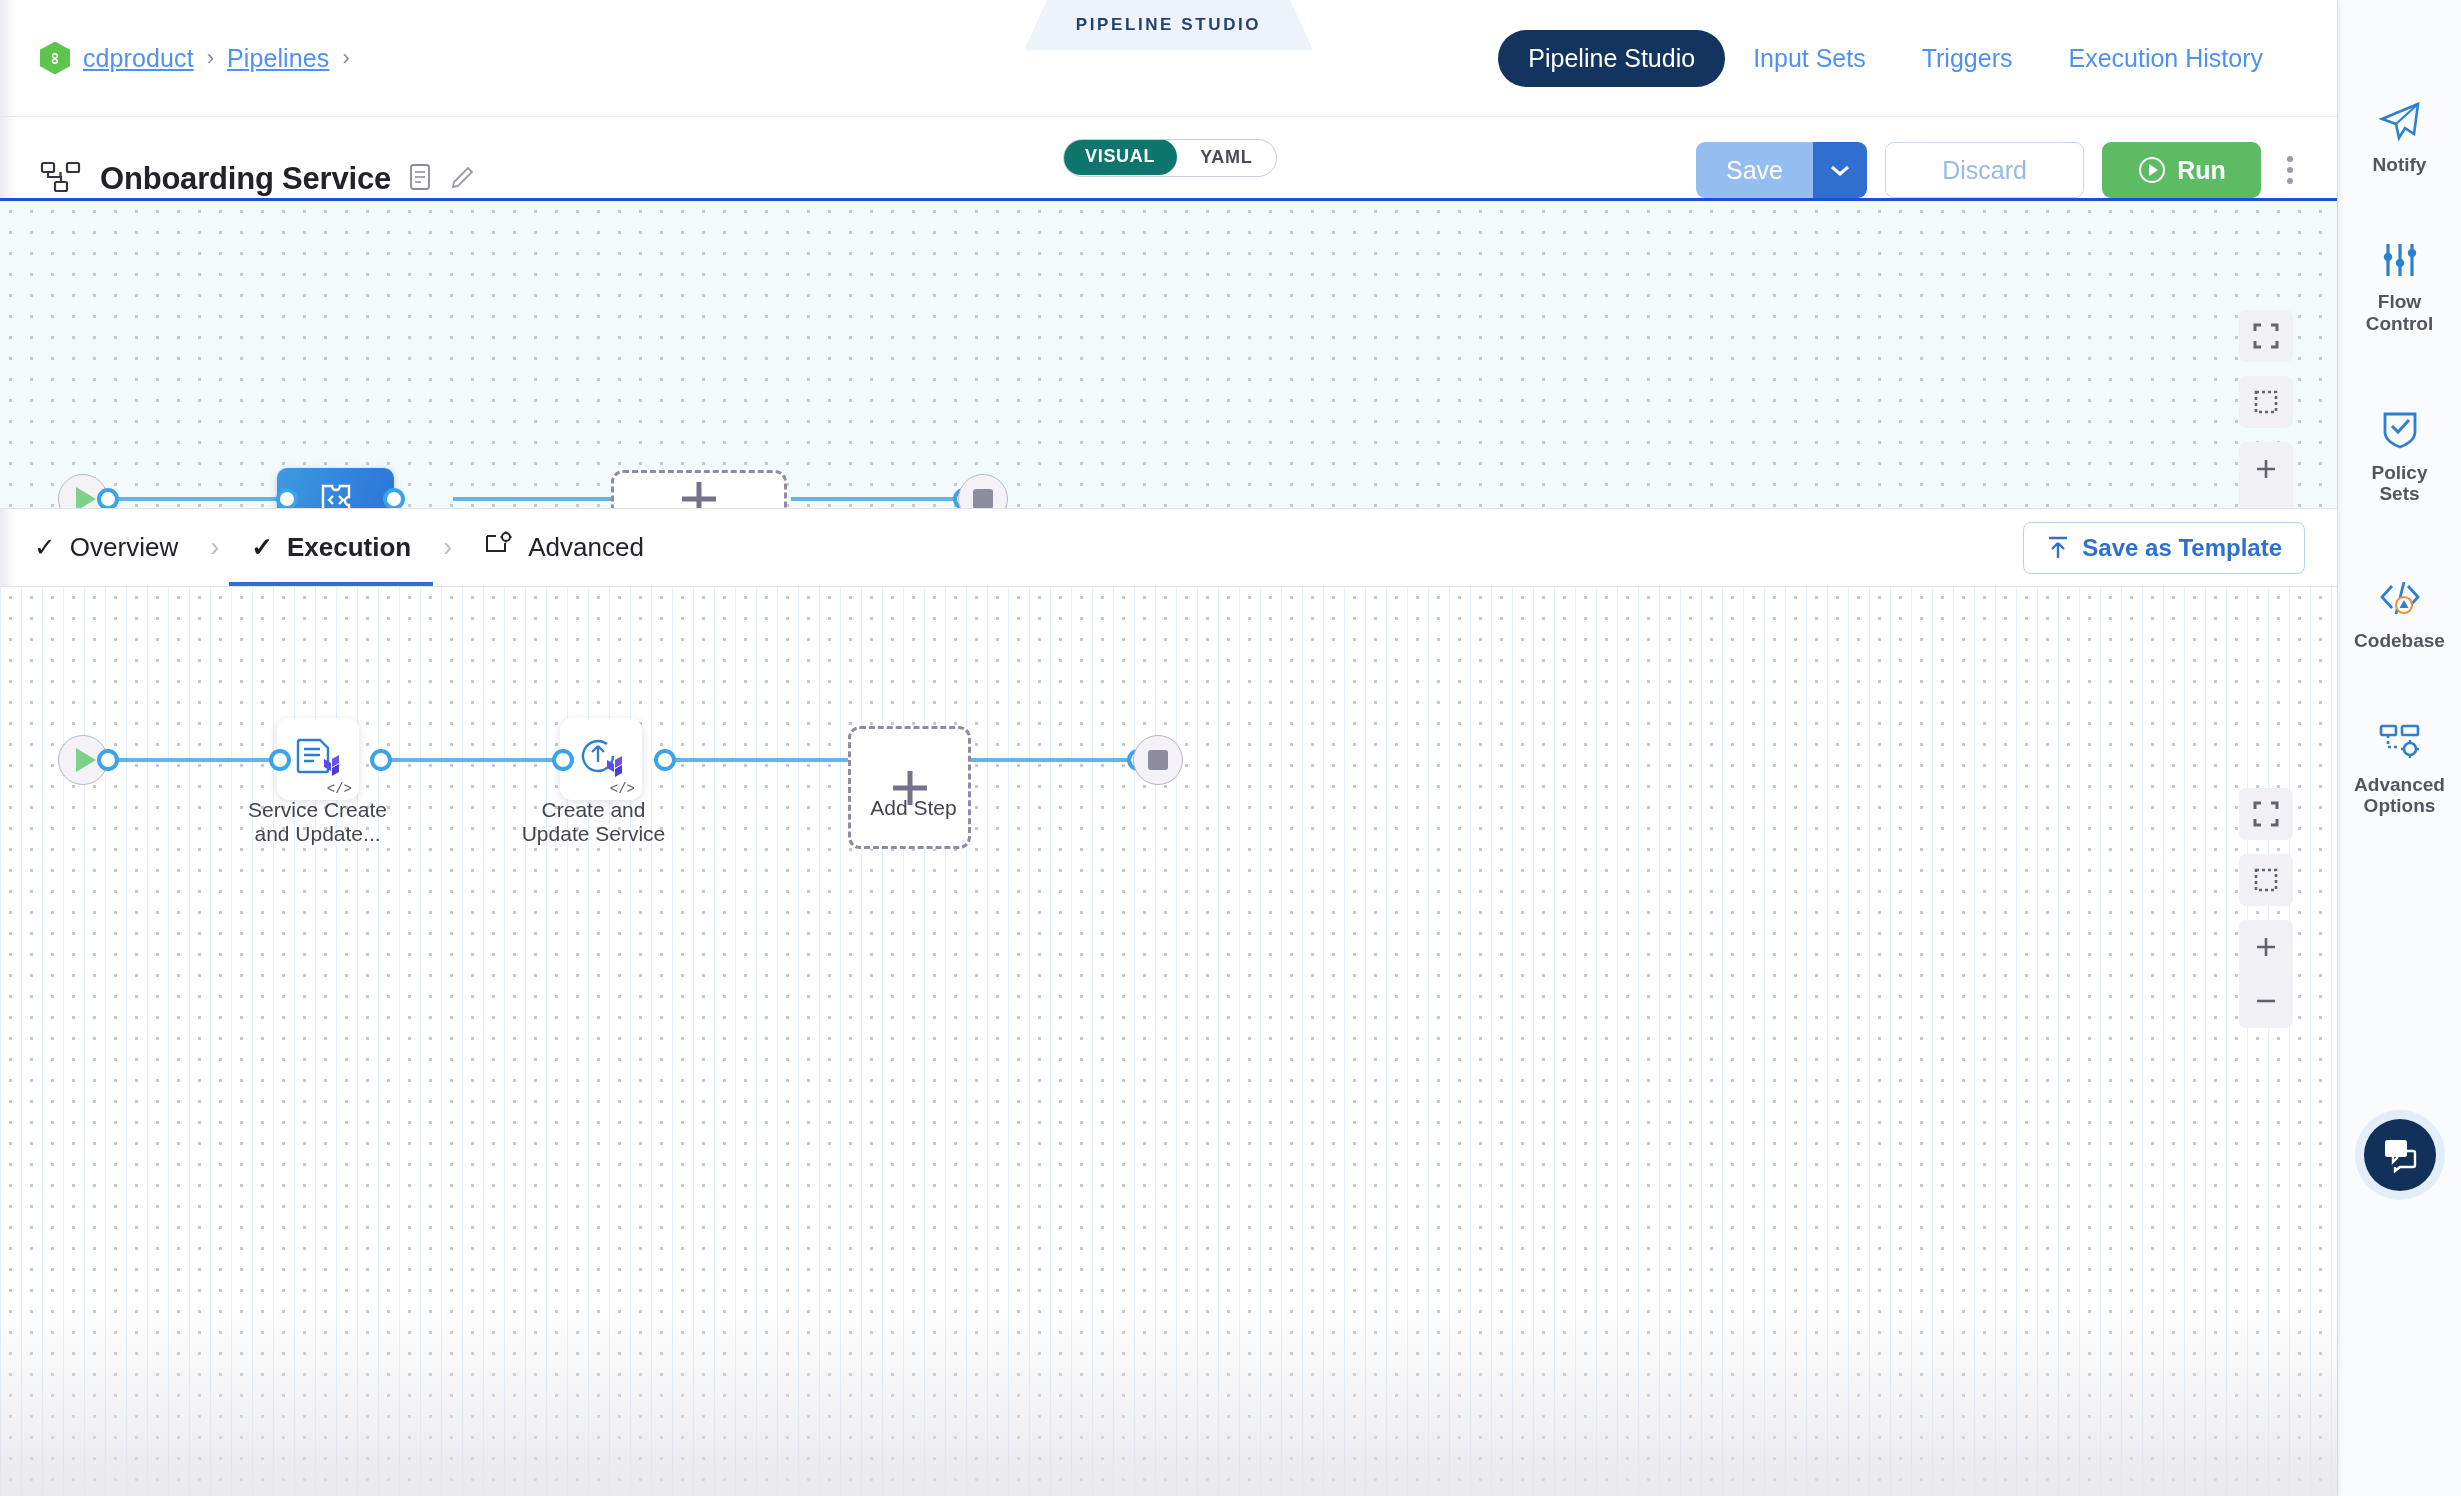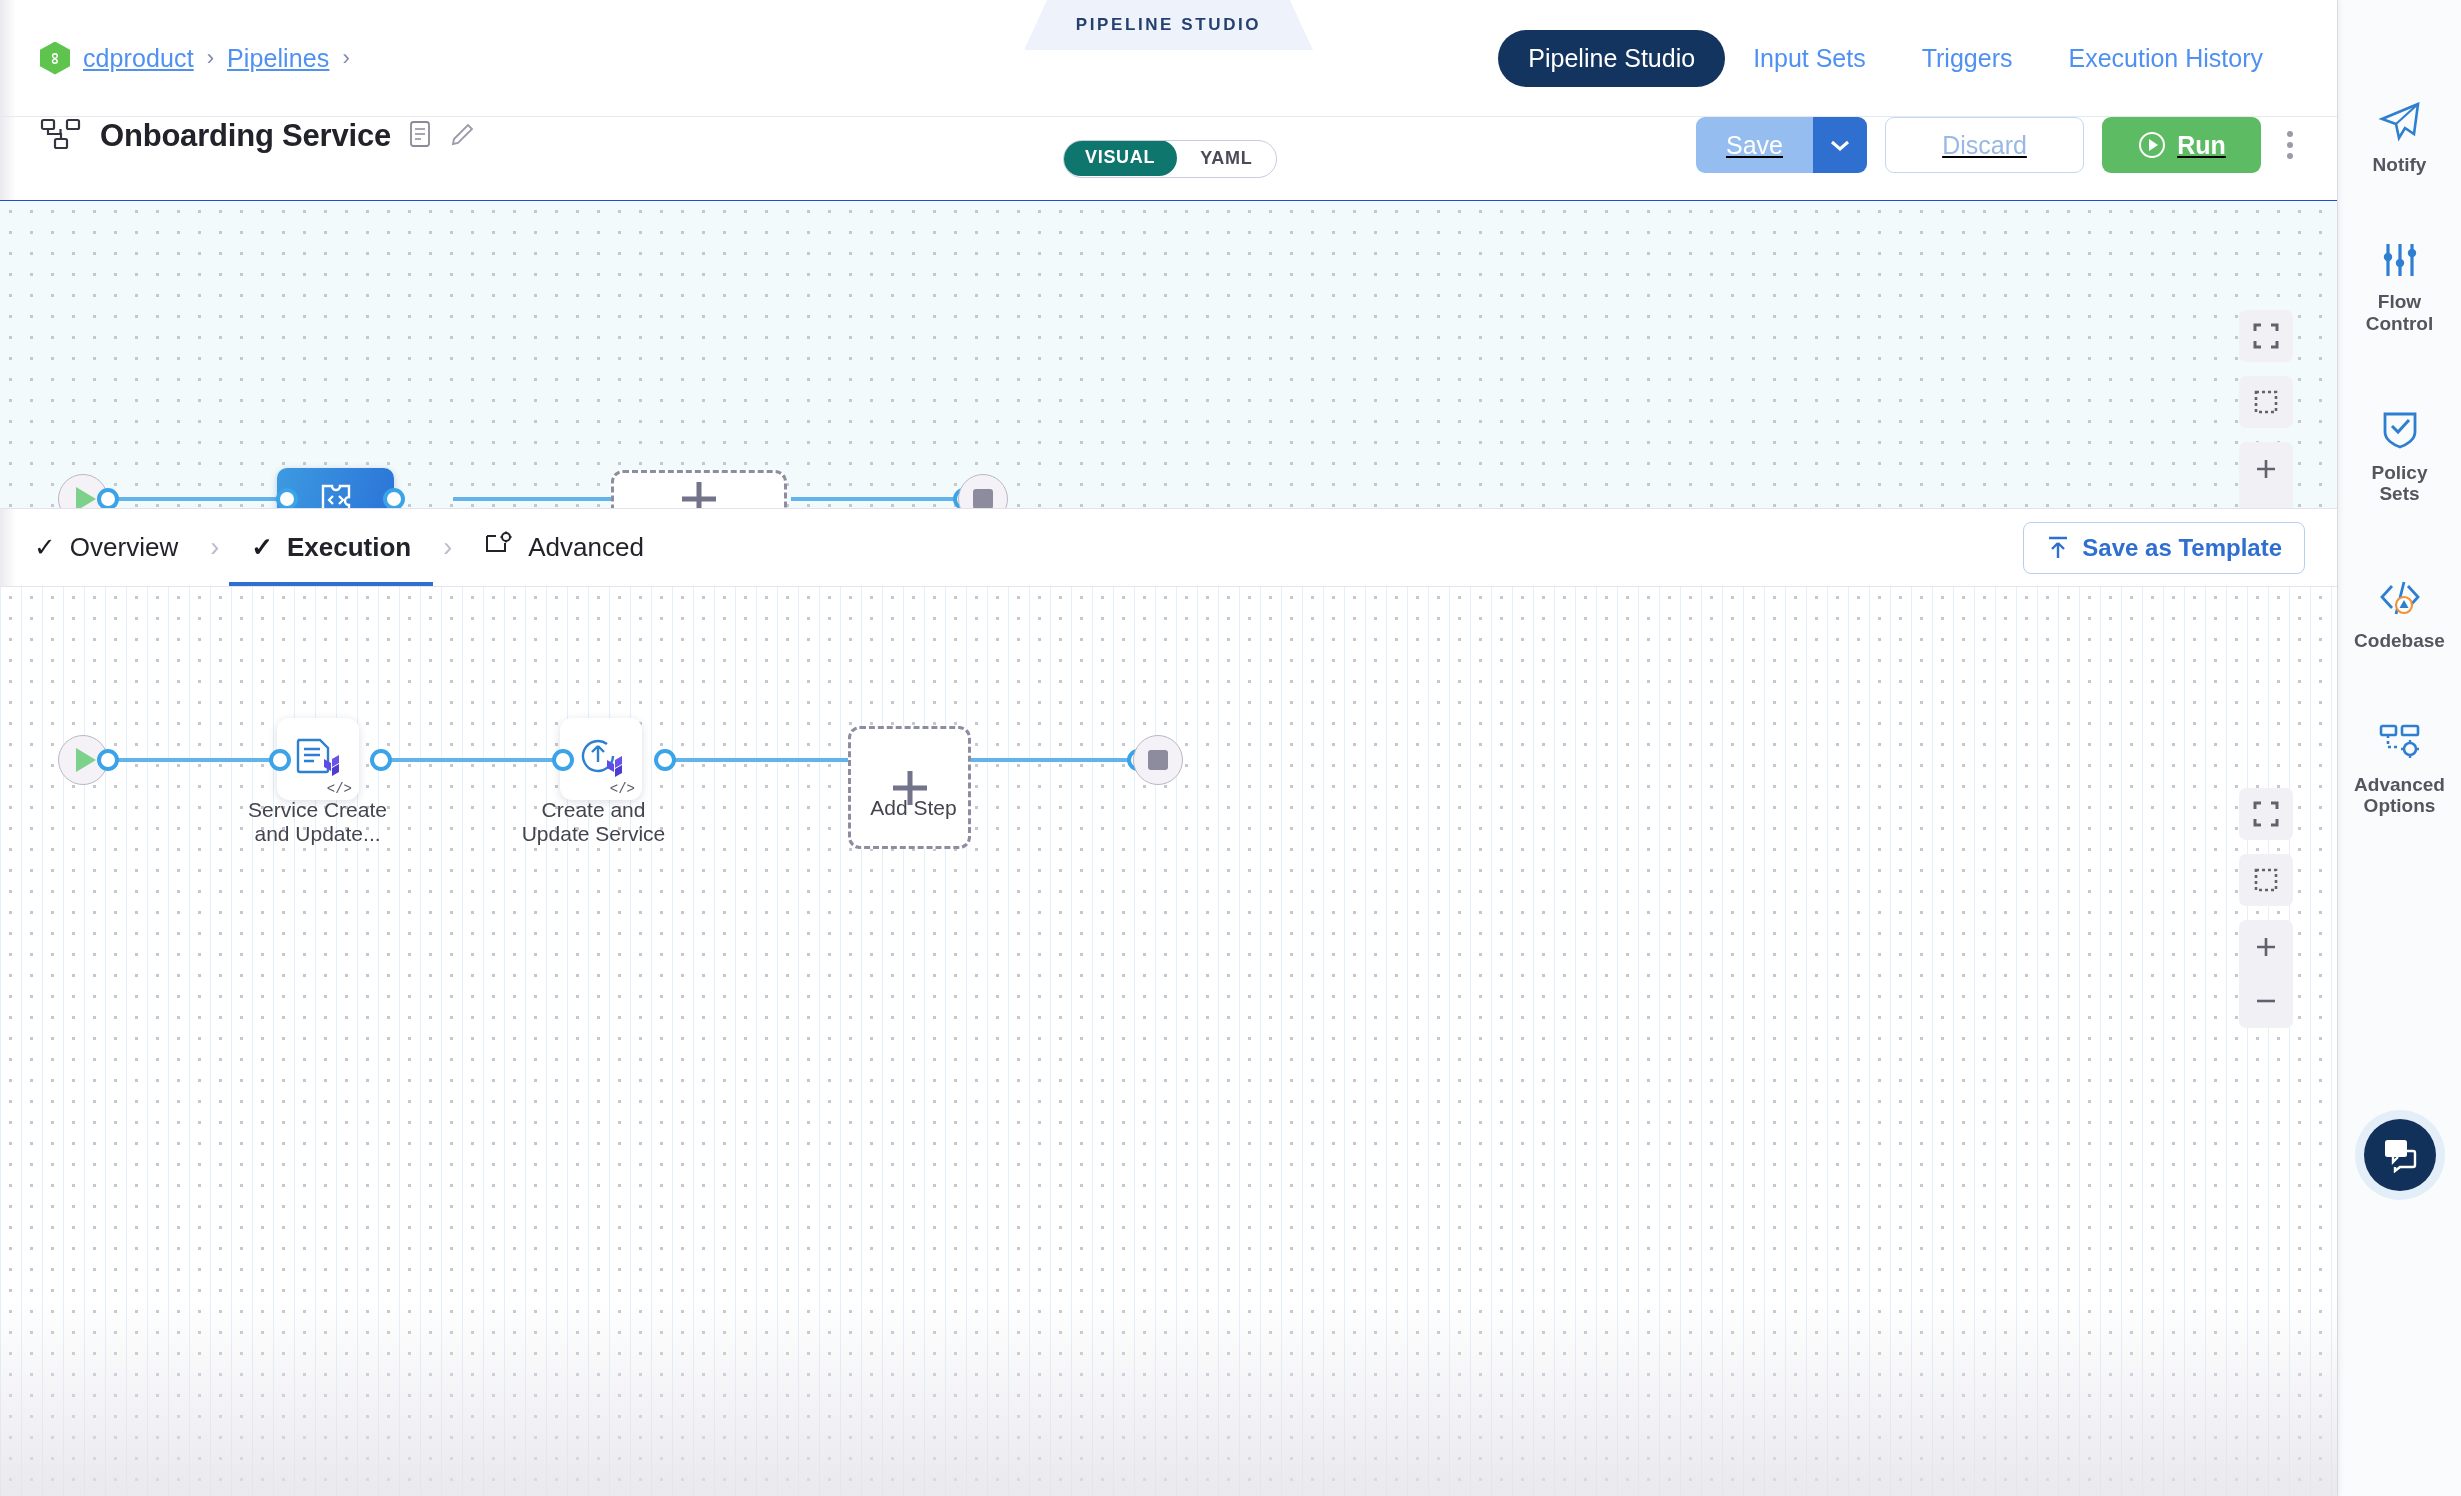"Onboarding Service" .titlebar { align-items: flex-start -> flex-end; border-bottom: 1px solid #1d4ed8 -> 3px solid #1d4ed8 }
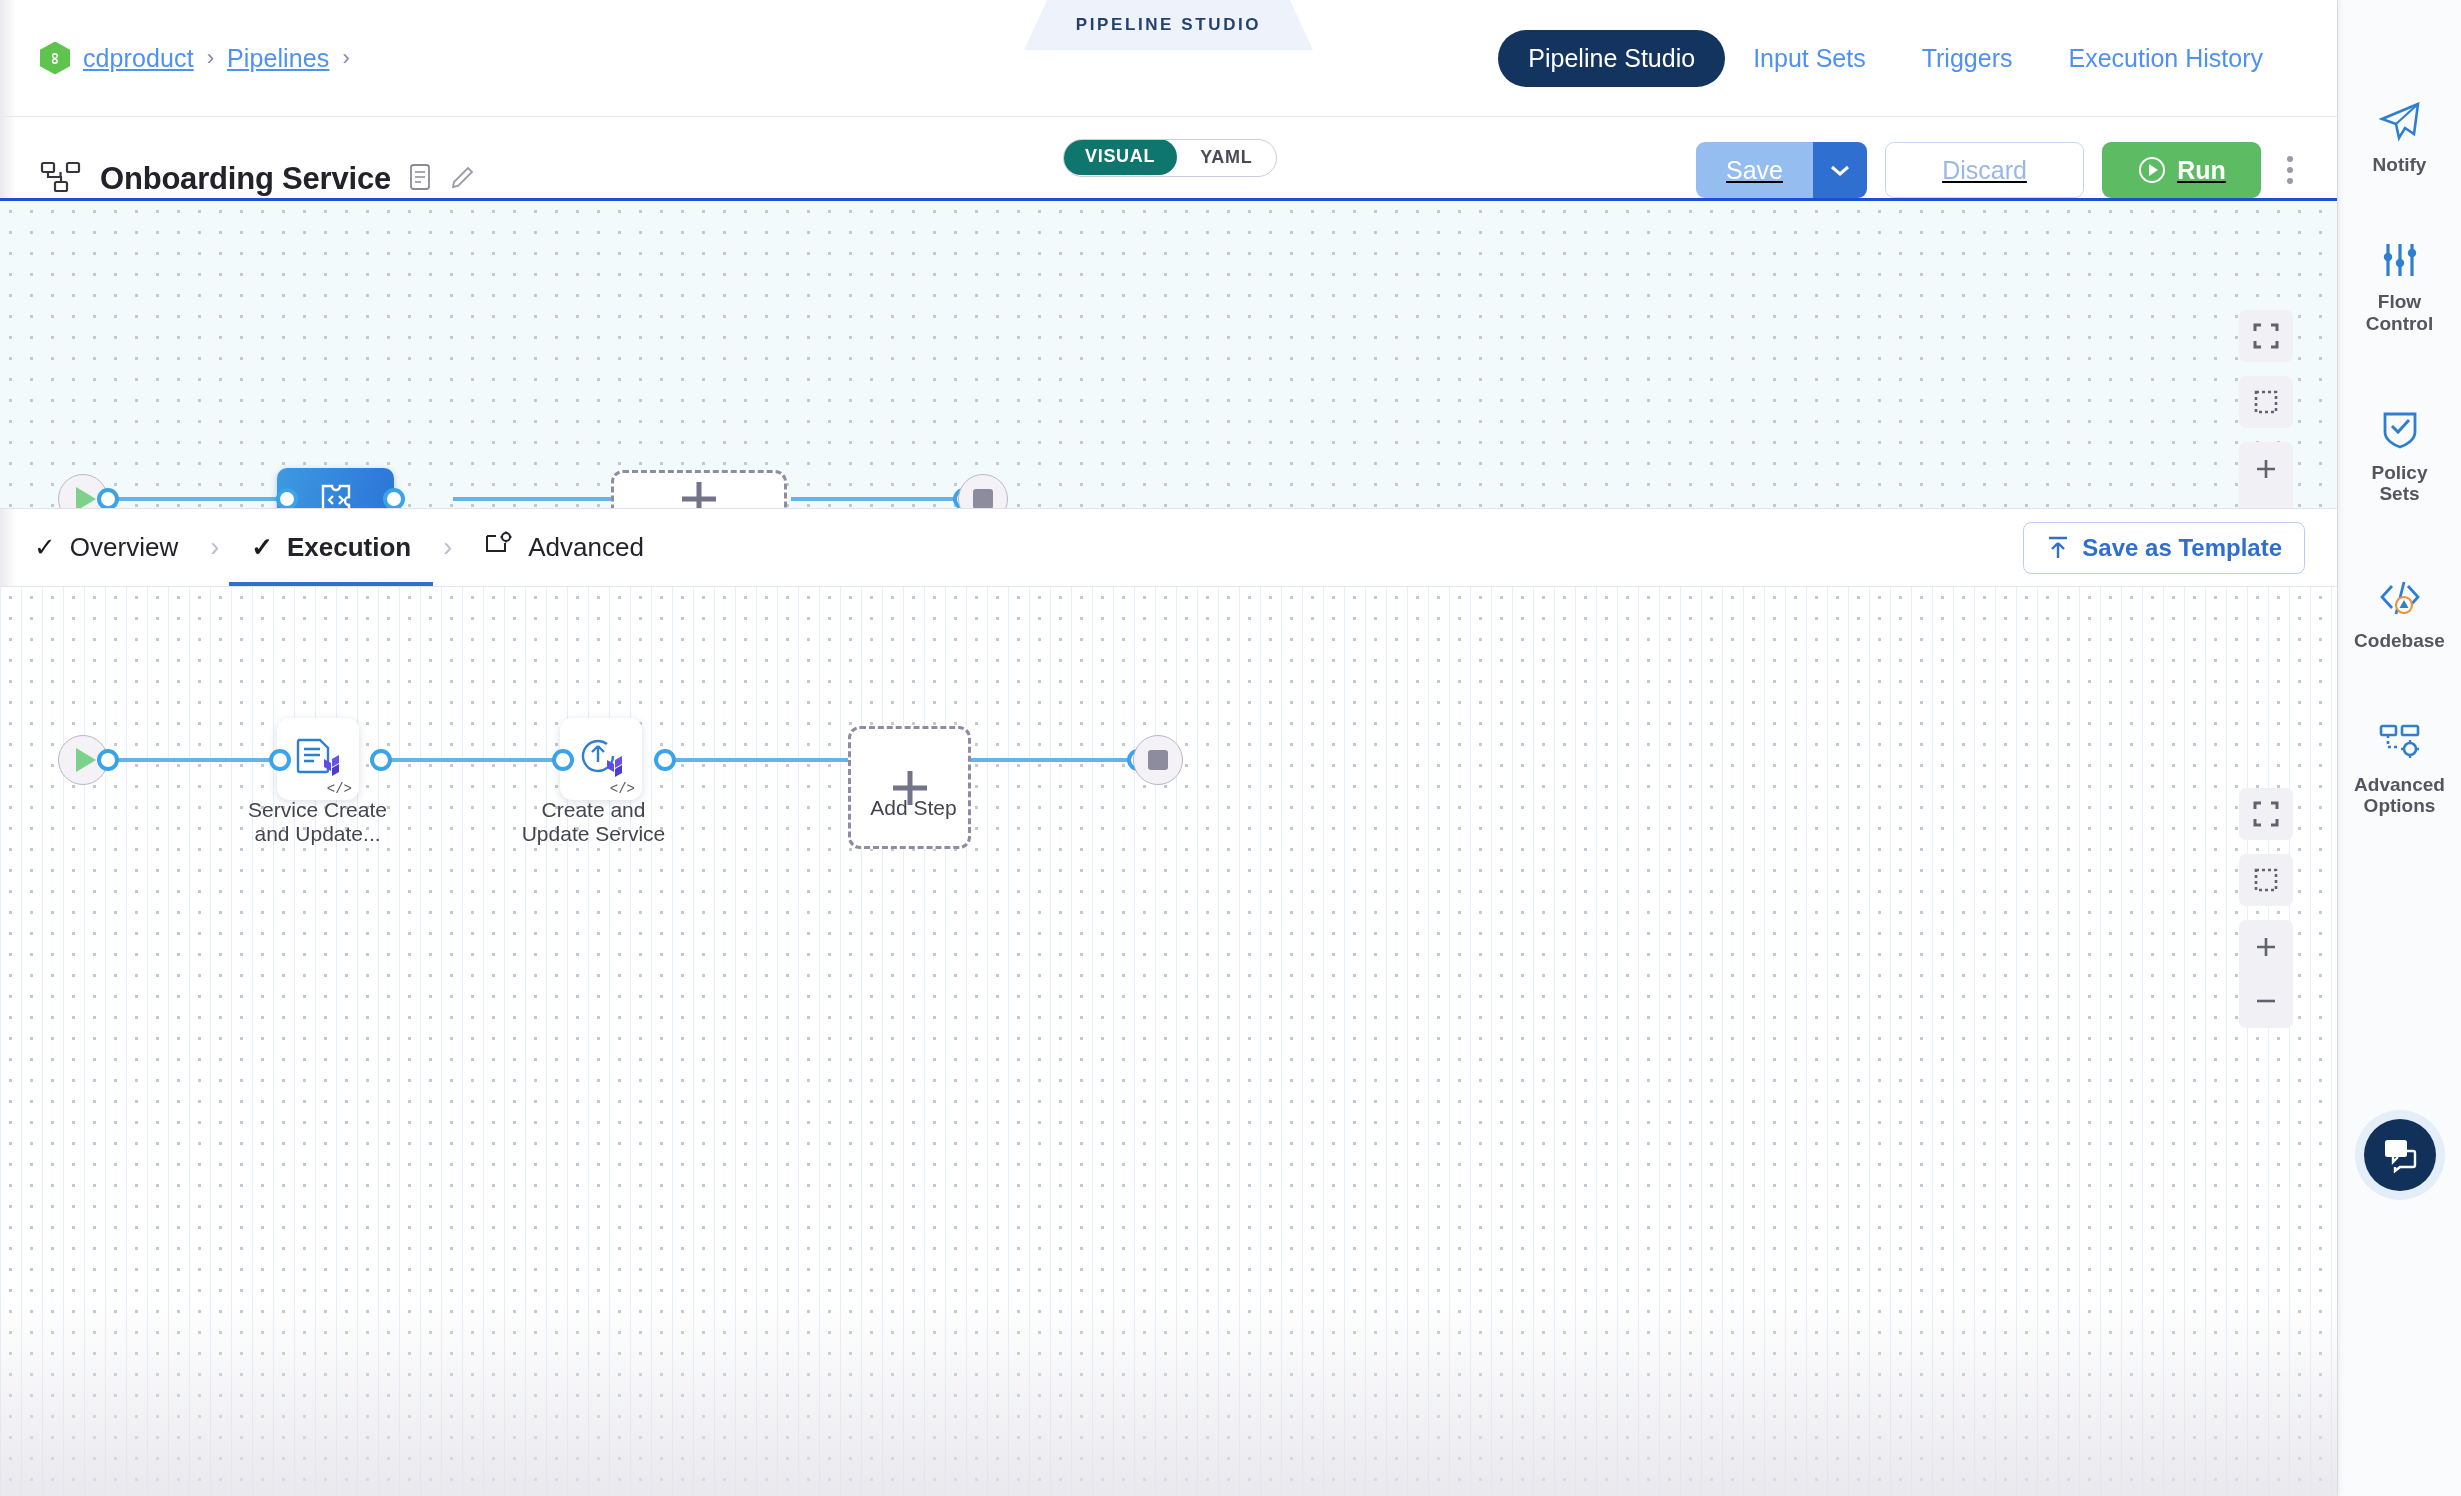"Save" .title-actions { text-decoration: underline -> none }
